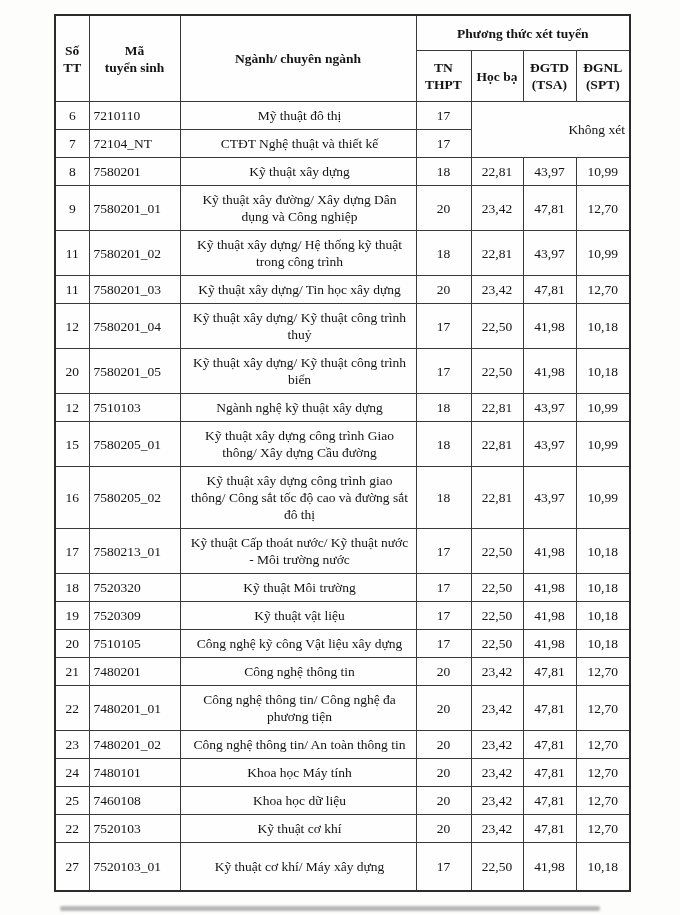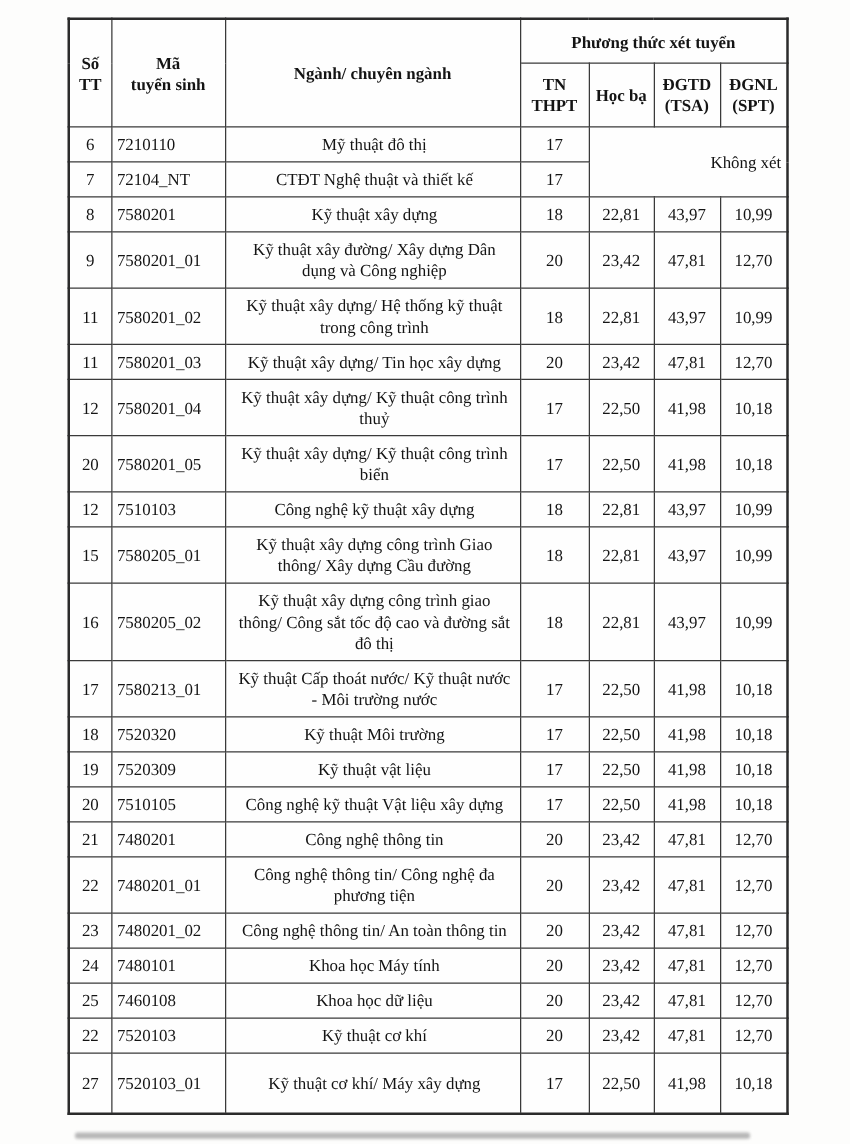"Công nghệ kỹ thuật xây" td.c-major { text: Công -> Ngành }
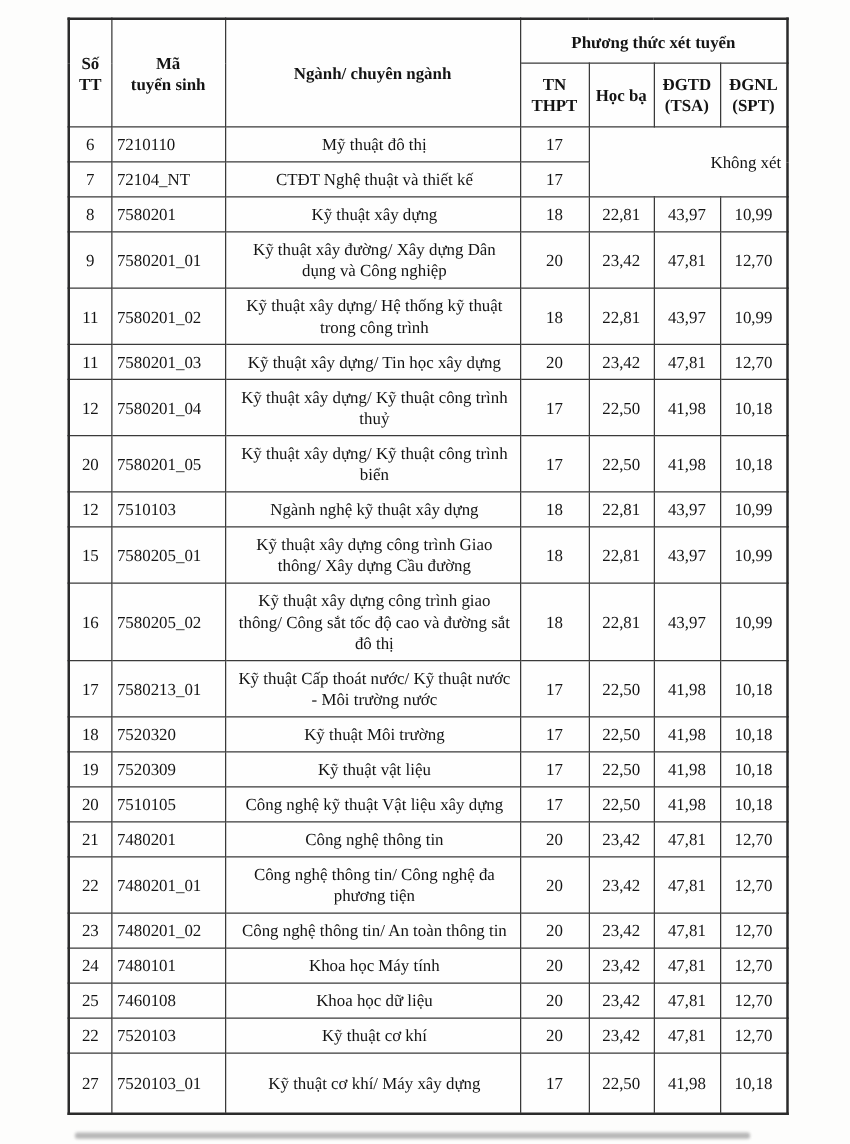"Công nghệ kỹ thuật Vật" td.c-major { text: thuật -> công }
